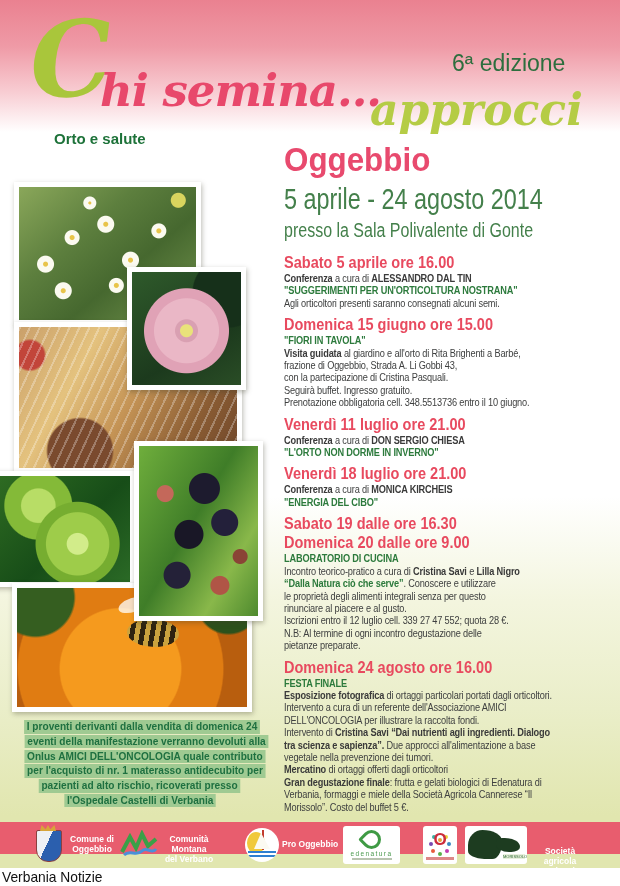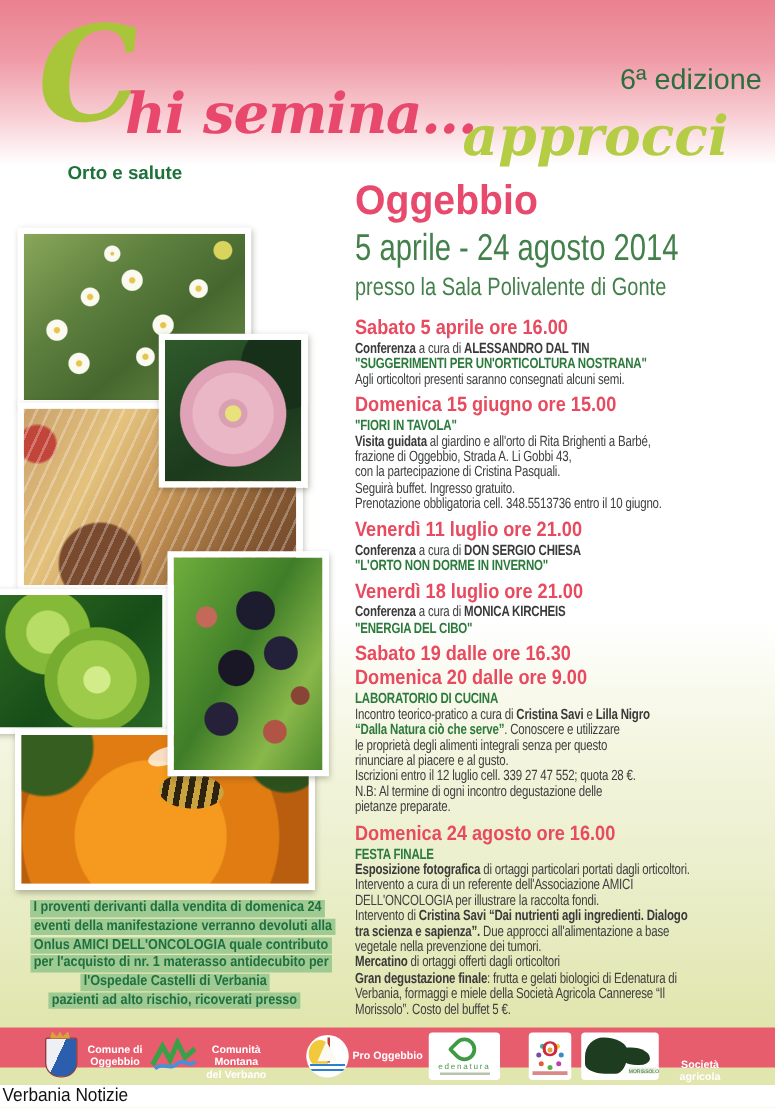"6ª edizione" .edition { margin-left: 44px -> none }
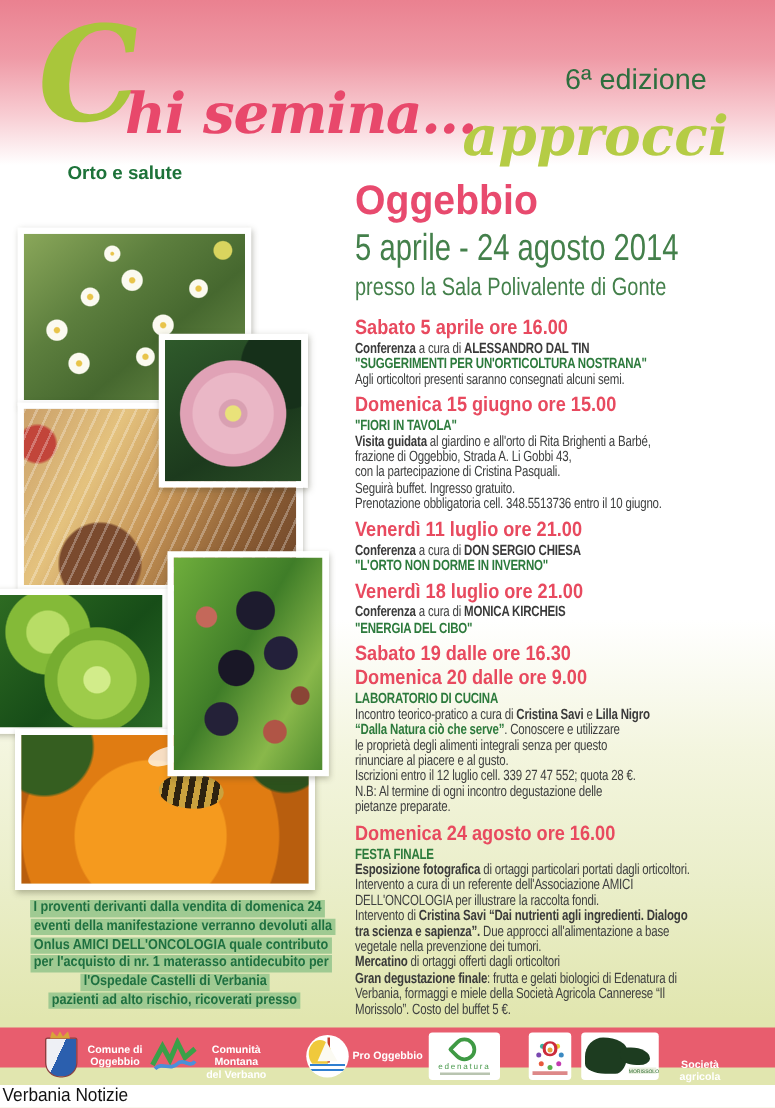"l'Ospedale Castelli di Verbania" div.note-line { order: before "pazienti ad alto rischio, ricoverati" -> after "pazienti ad alto rischio, ricoverati" }
